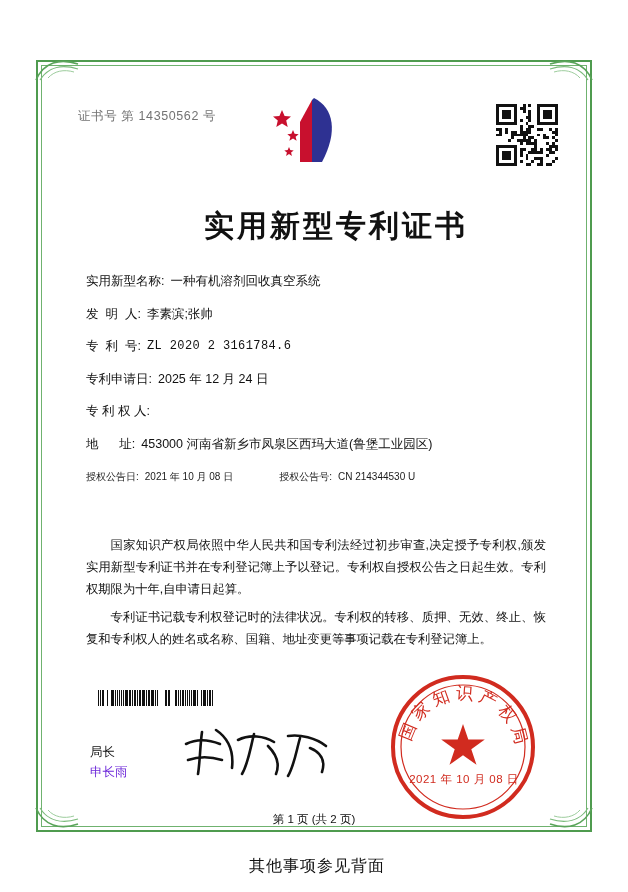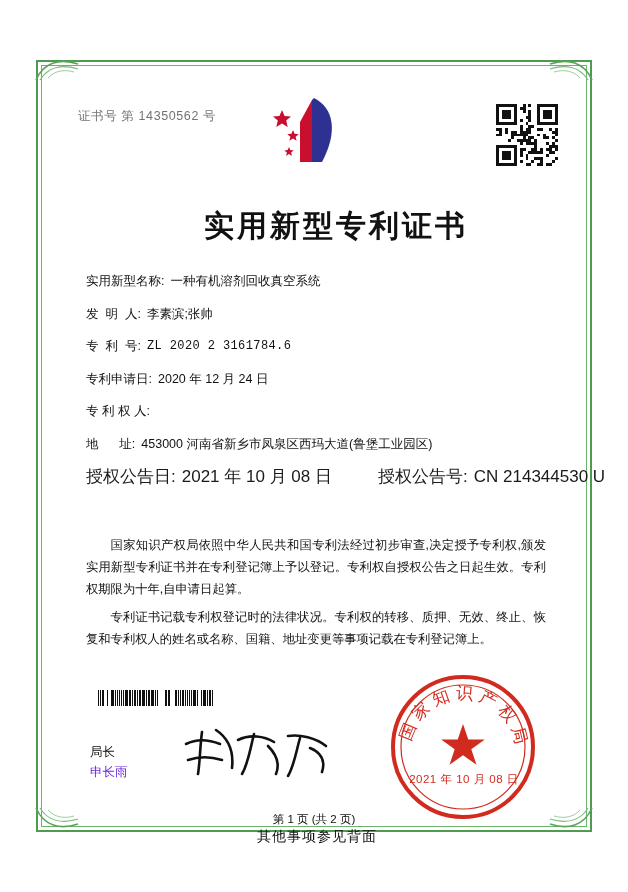"2020 年 12 月 24" span.val { text: 2020 -> 2025 }
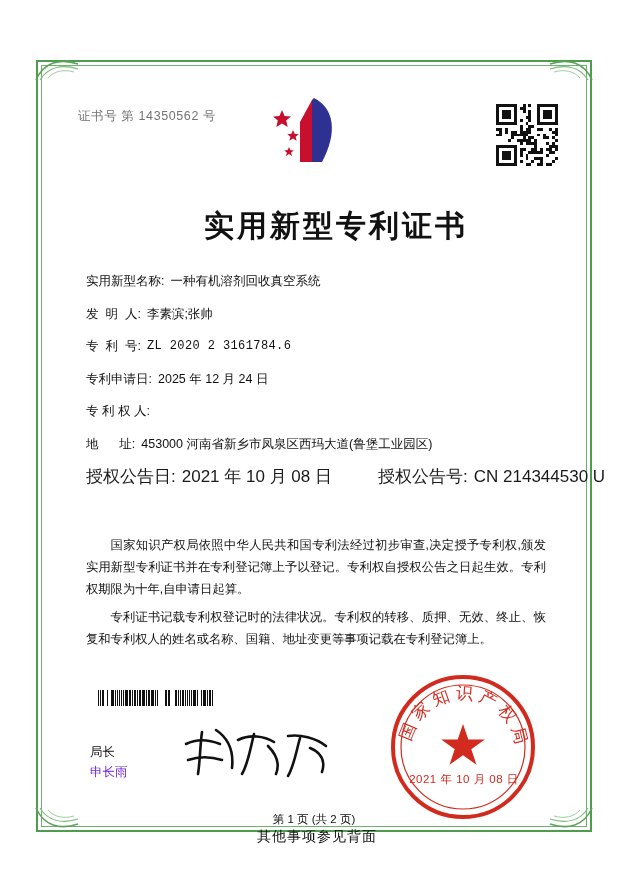"授权公告日:" .row-split { font-size: 17px -> 10px }
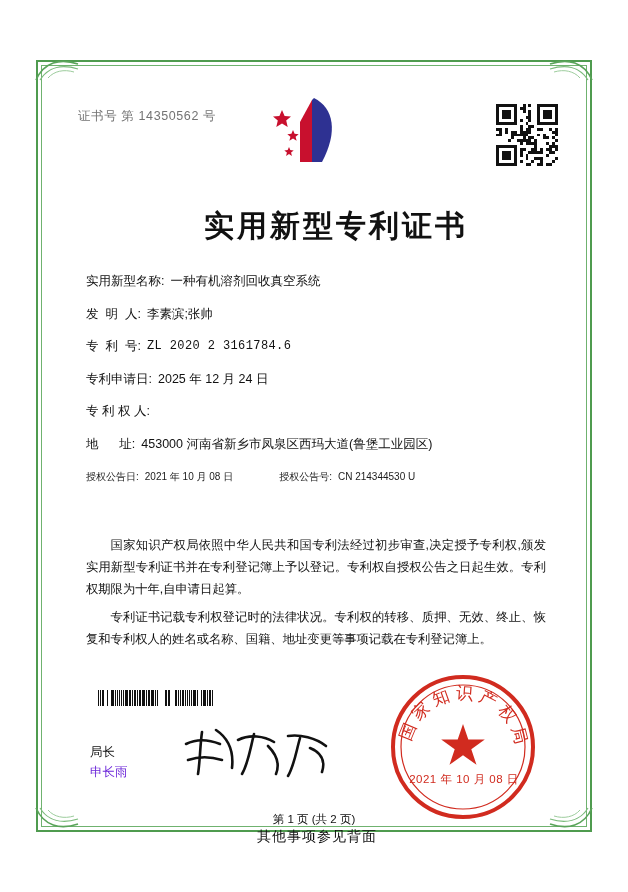"其他事项参见背面" .footnote { font-size: 14px -> 16px; top: 828px -> 856px }
